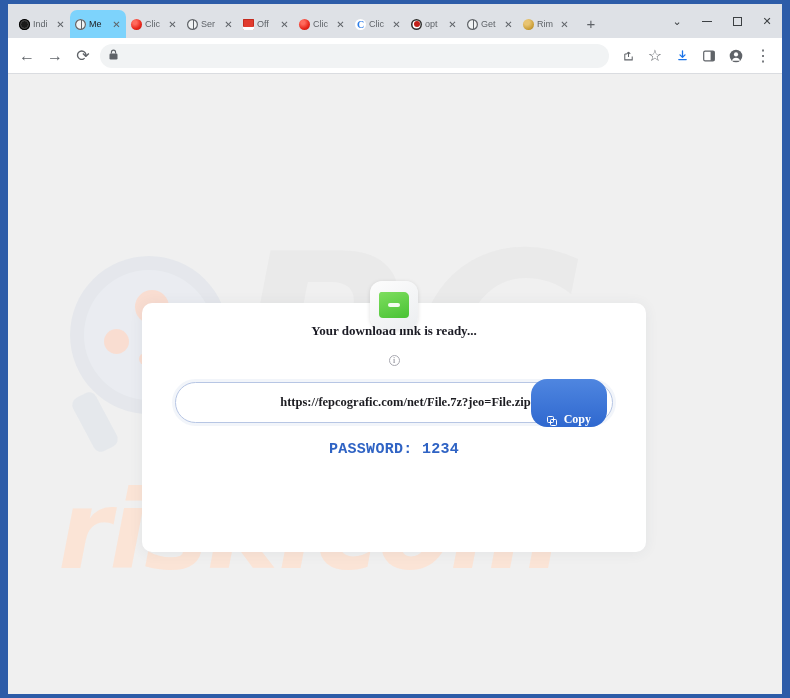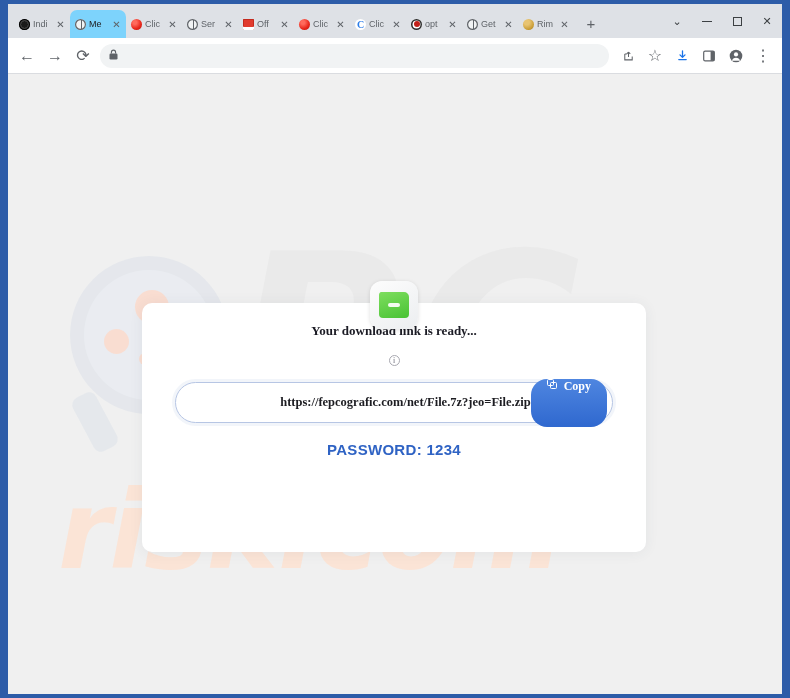"Copy" .copybtn { align-items: flex-start -> flex-end }
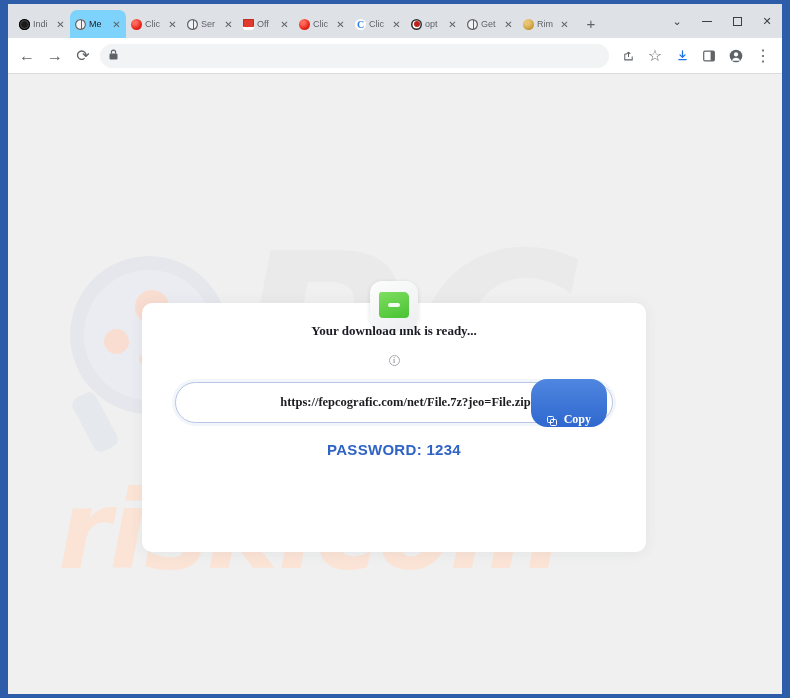"PASSWORD: 1234" .password { font-family: Liberation Sans, sans-serif -> Liberation Mono, monospace }
